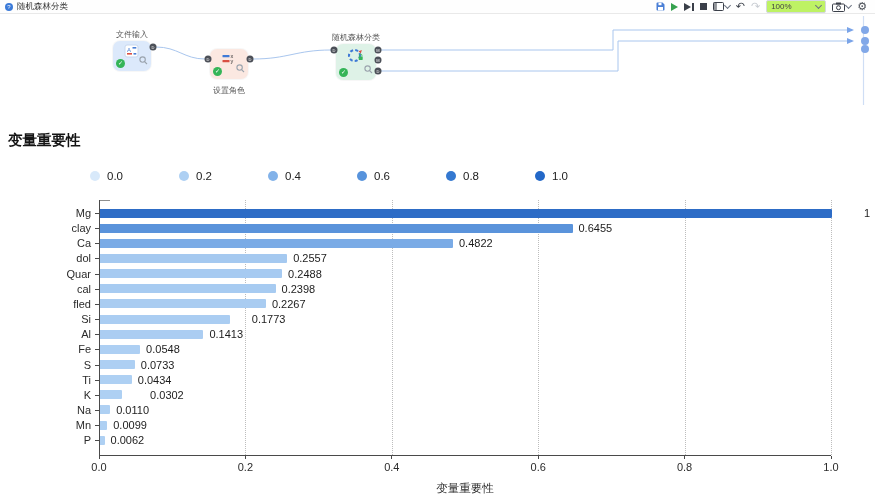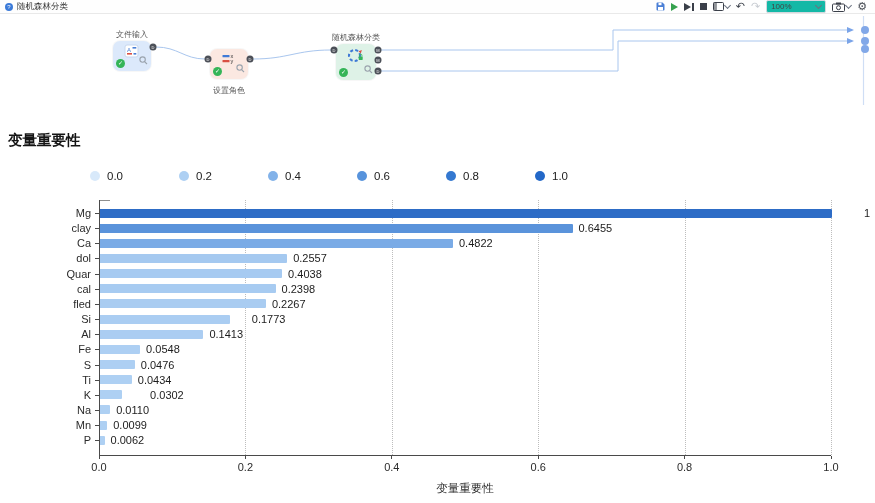"100%" .zoombox { background: #14b8a6 -> #bef264 }
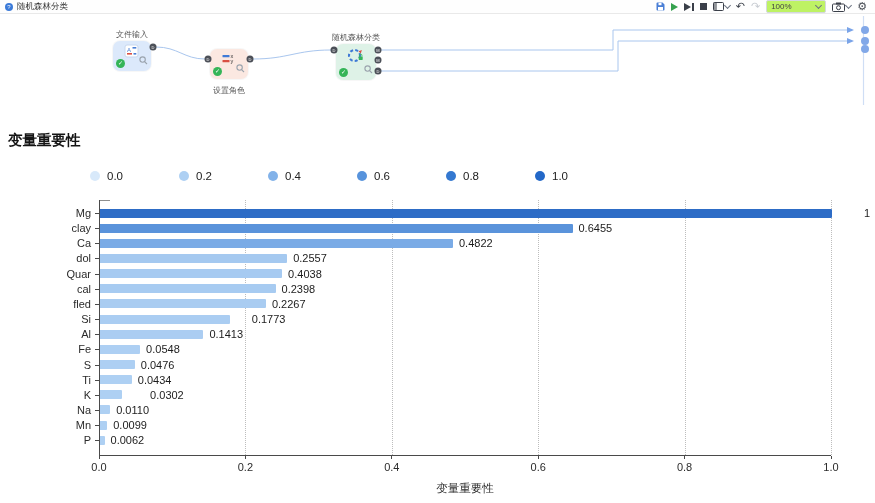"0.4038" div.bar-value { text: 0.4038 -> 0.2488 }
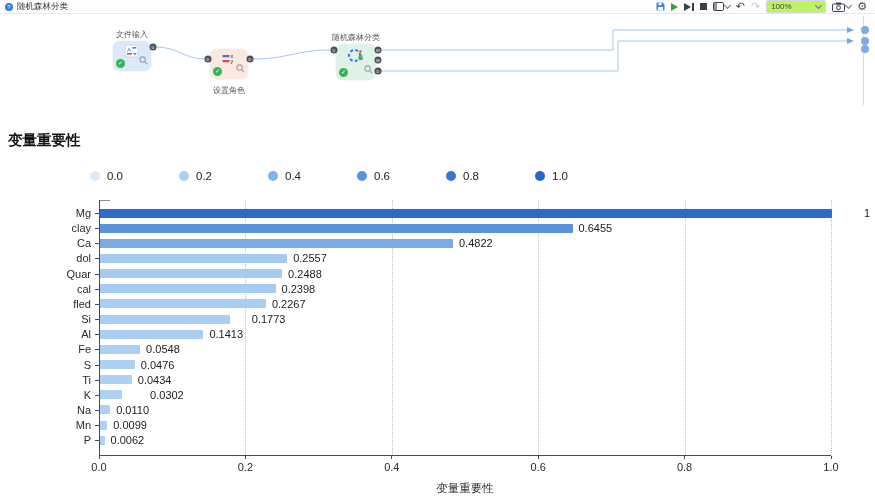"0.0476" div.bar-value { text: 0.0476 -> 0.0733 }
